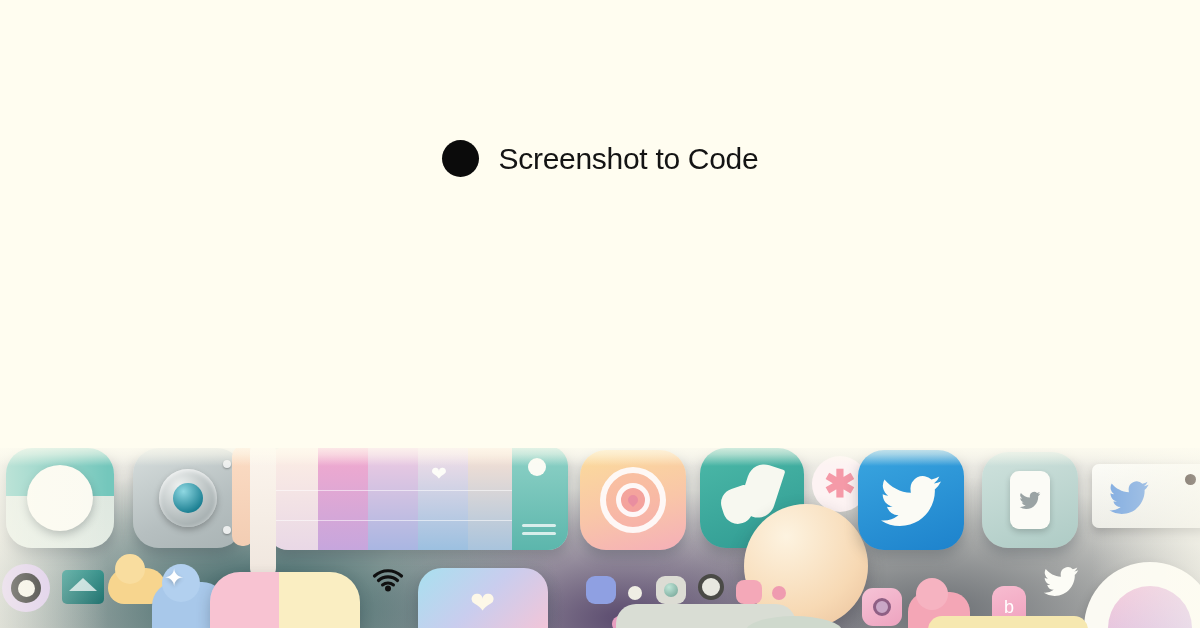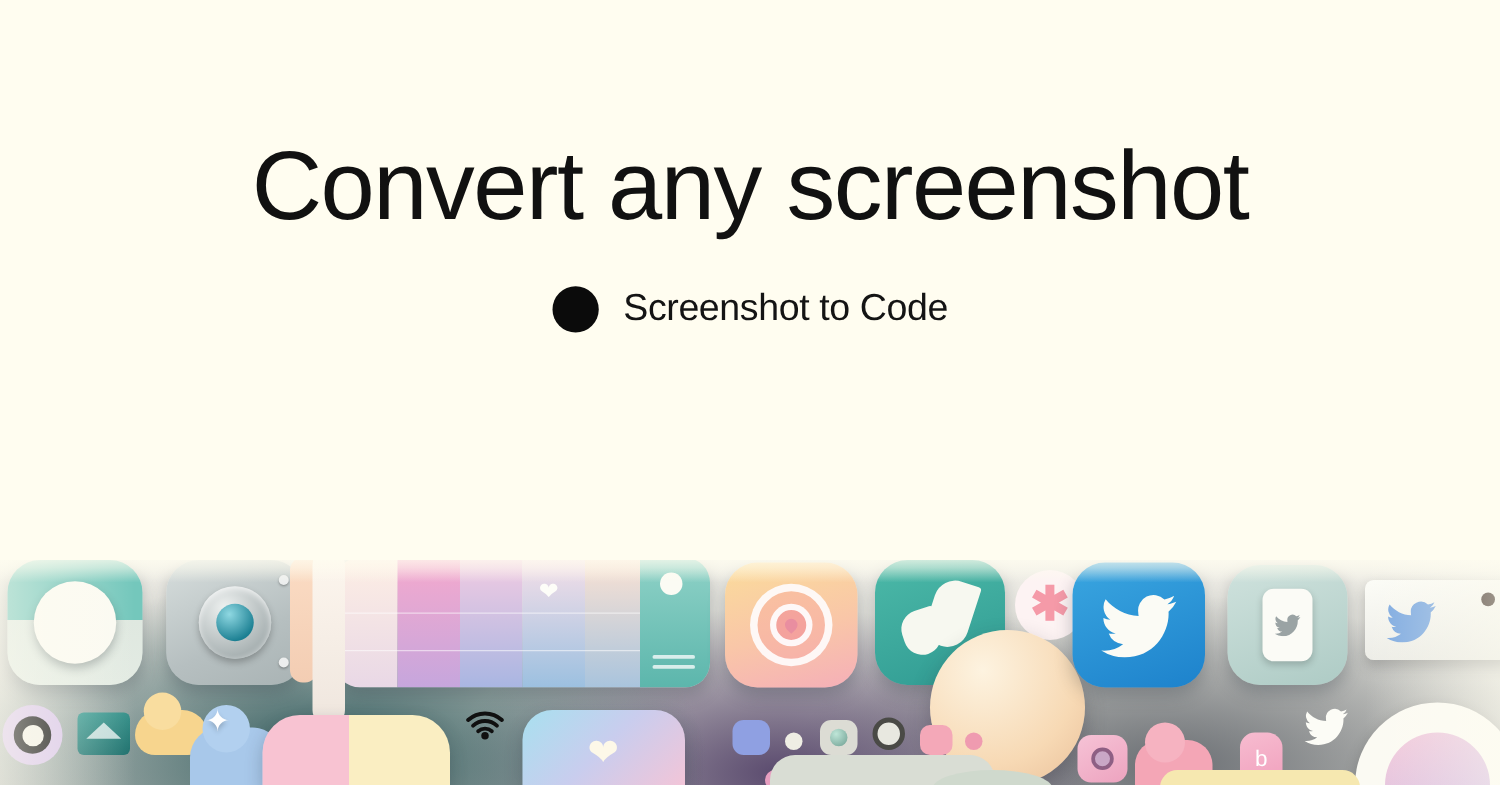"Convert any screenshot" span.l1 { html: <span>Convert any screenshot</span> -> none }
